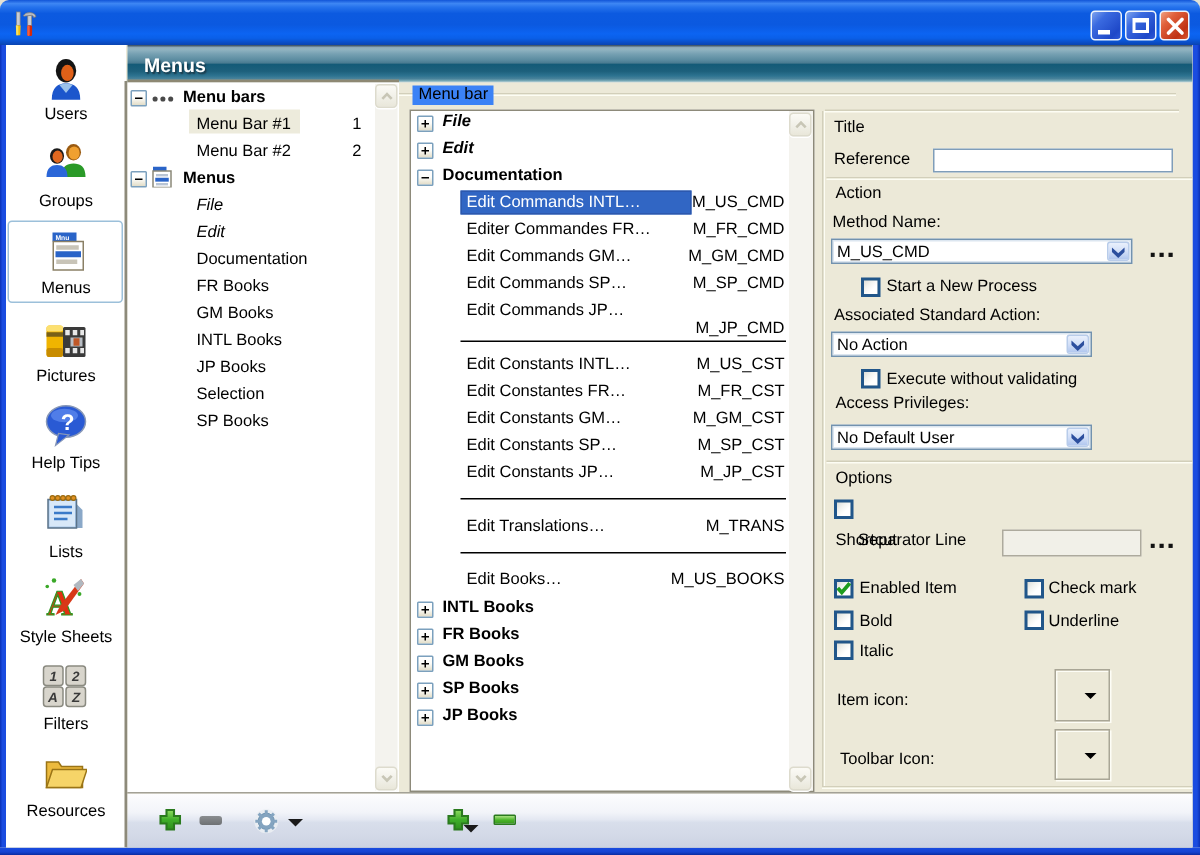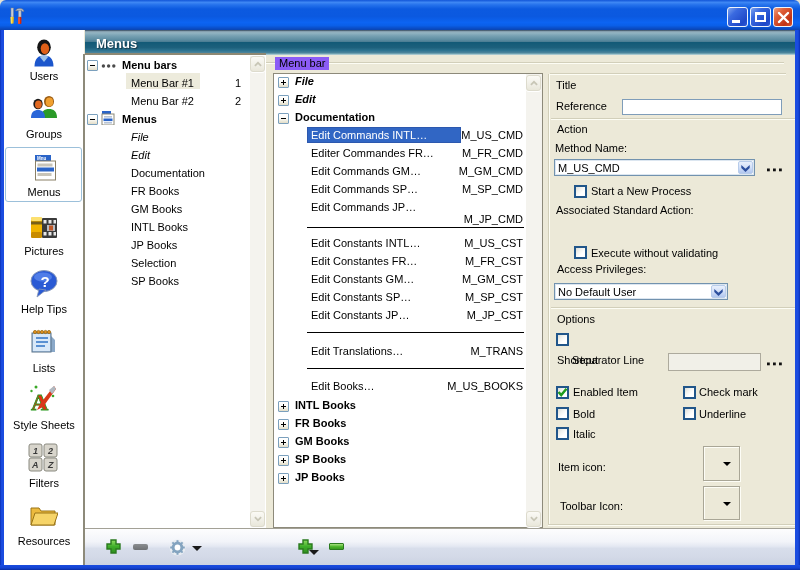"Menu bar" div.abs { background: #8b5cf6 -> #3b82f6 }
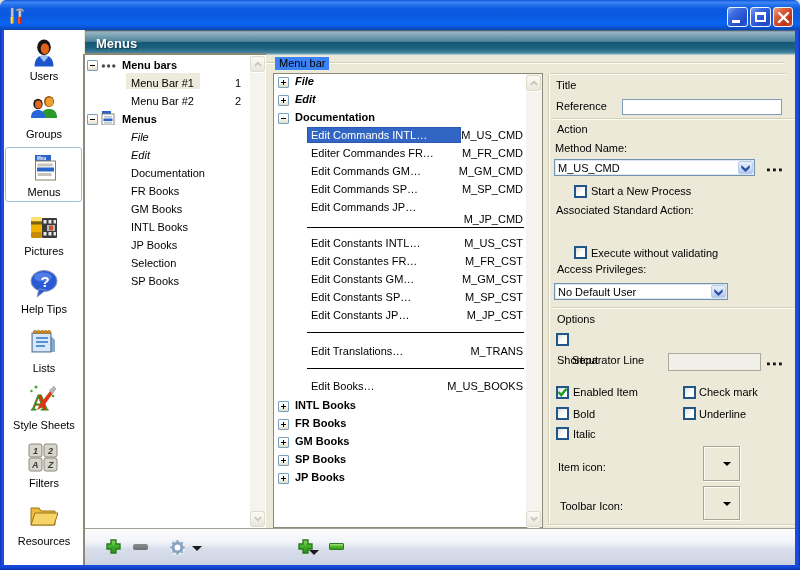"No Action" div.combo { html: none -> <div> <span>No Action</span> <span> <svg> <path></path> </svg> </span> </div> }
